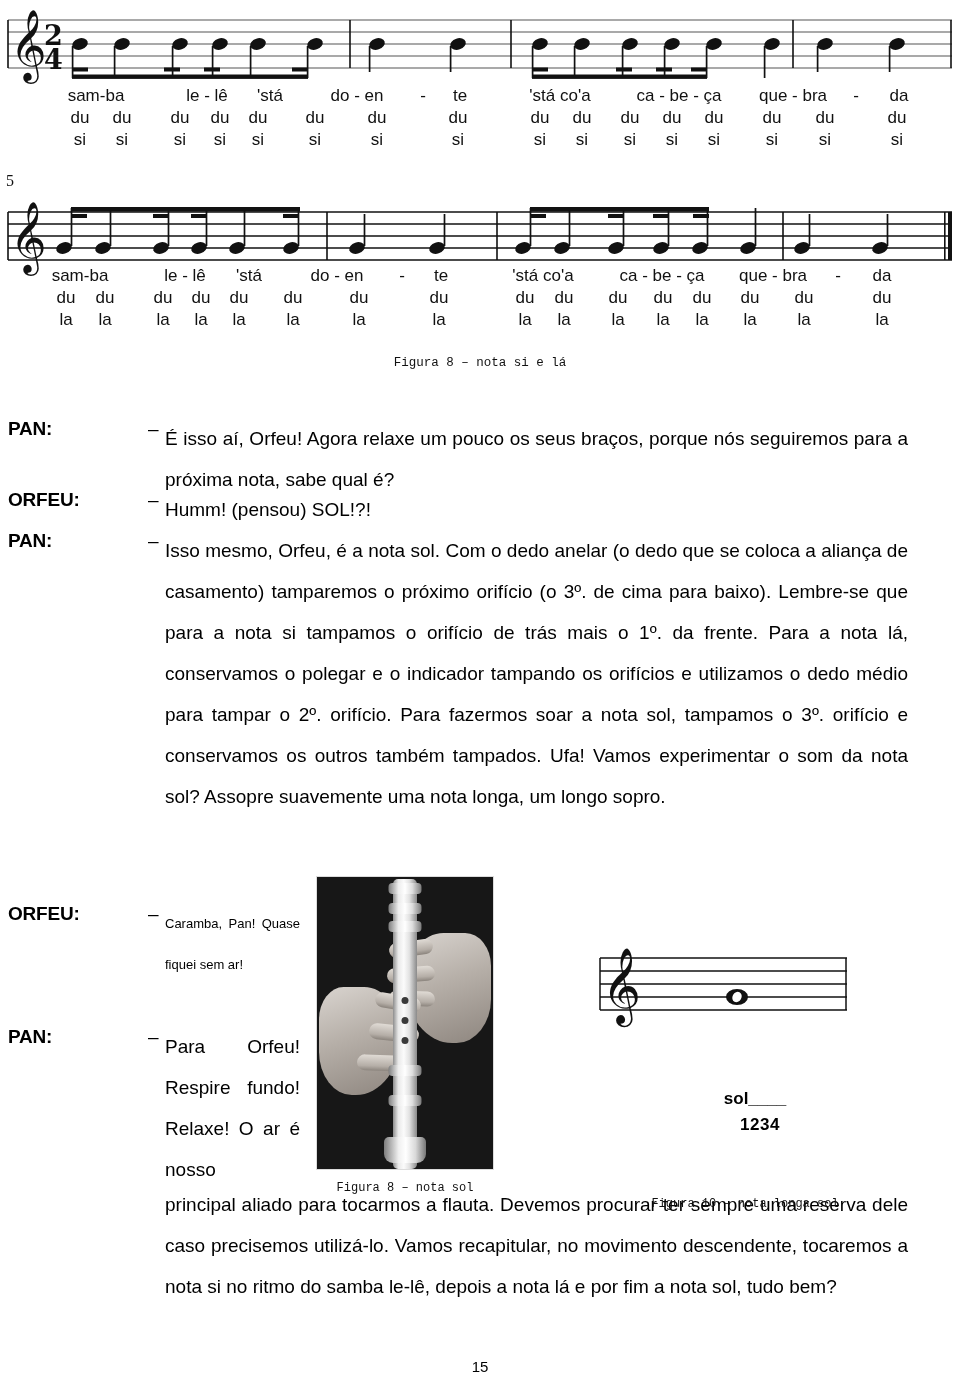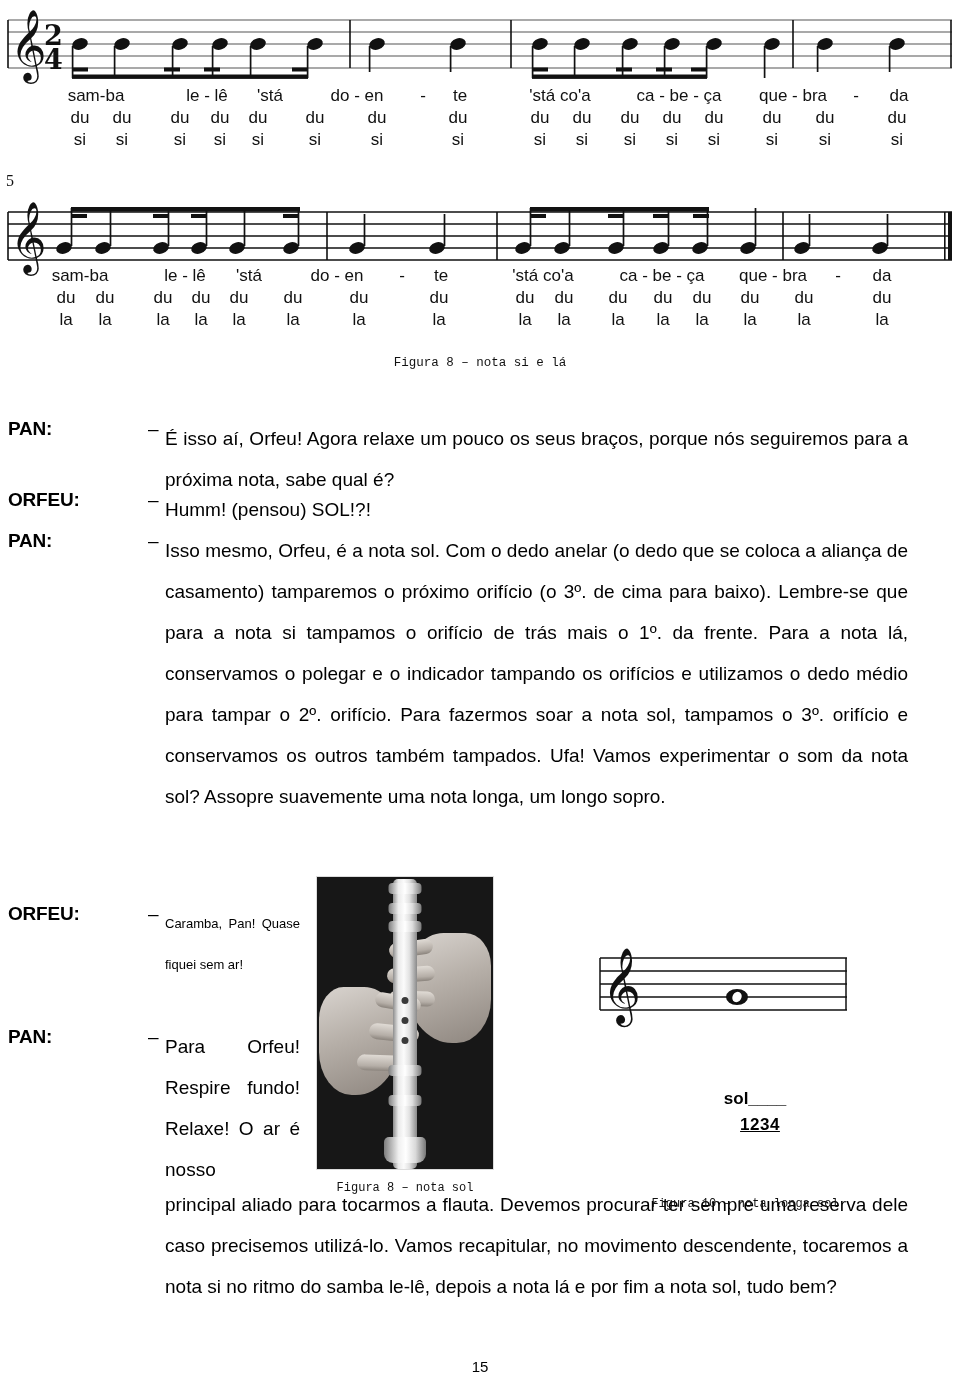"1234" .fig10-labels .l3 { text-decoration: underline -> none }
